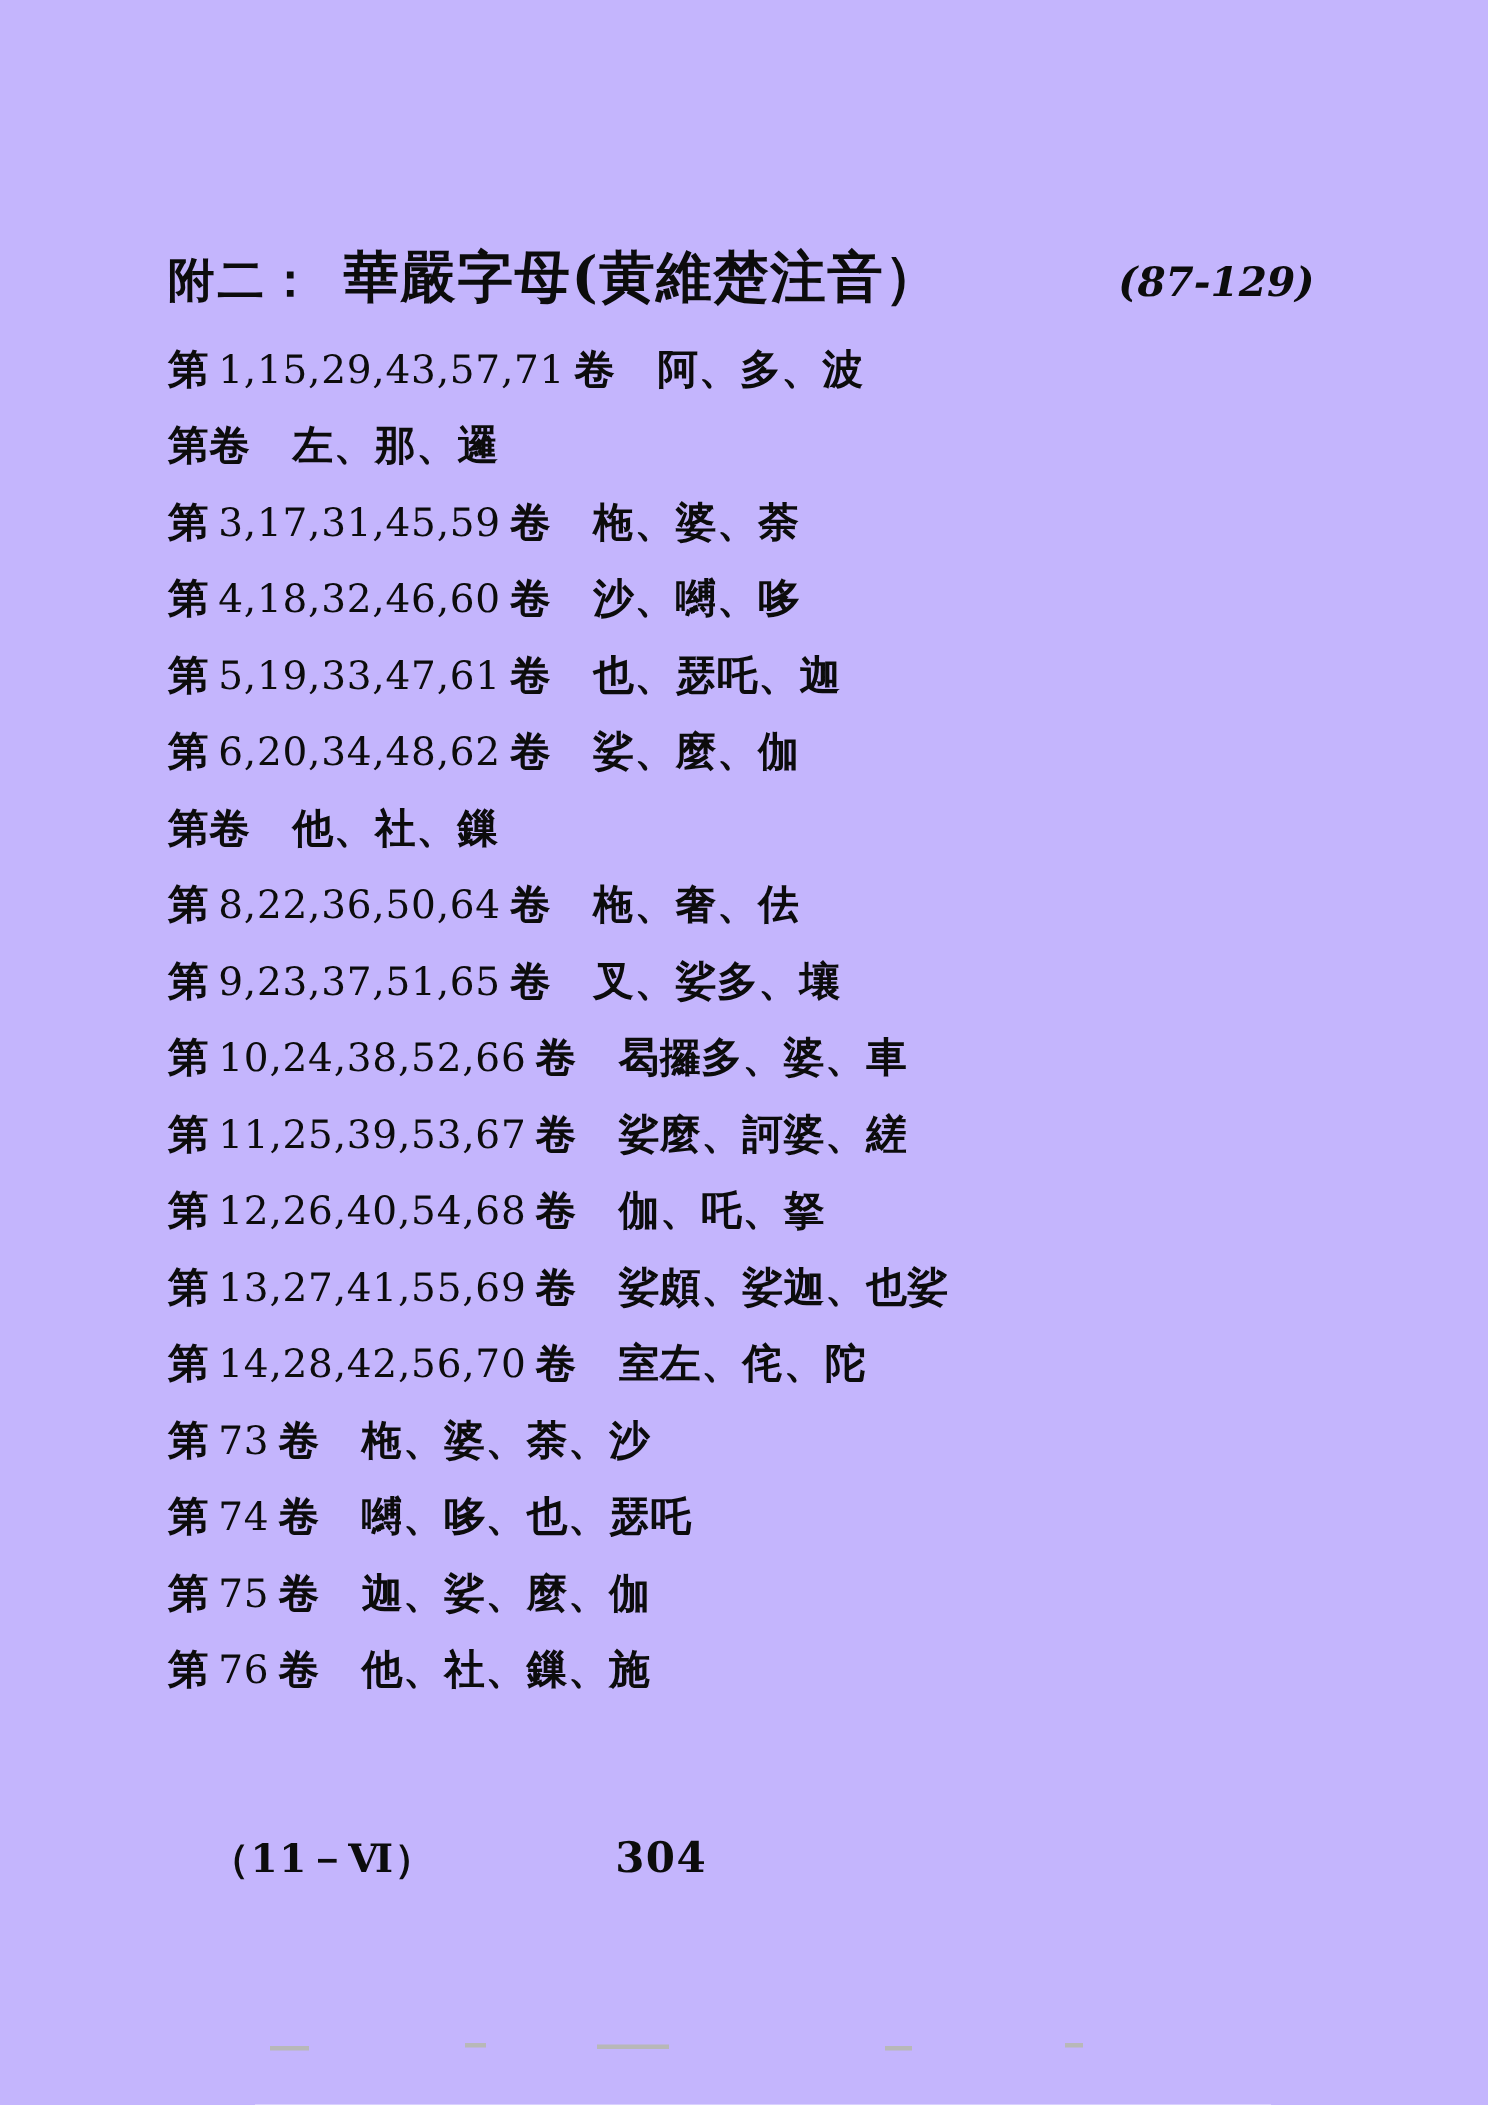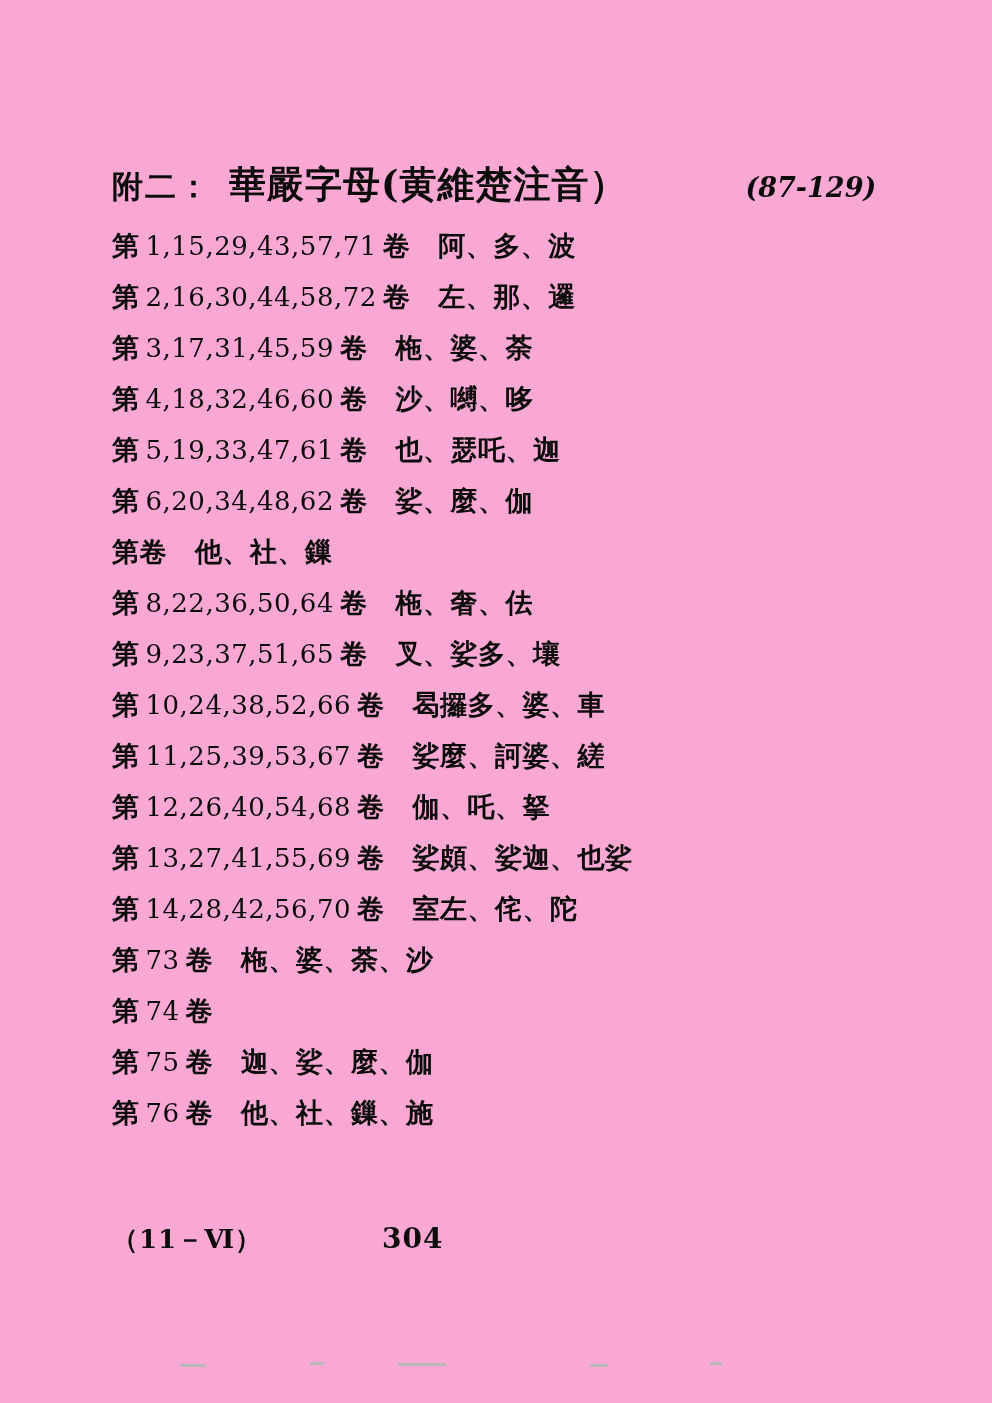"附二：" .page { background: #f9a8d4 -> #c4b5fd }
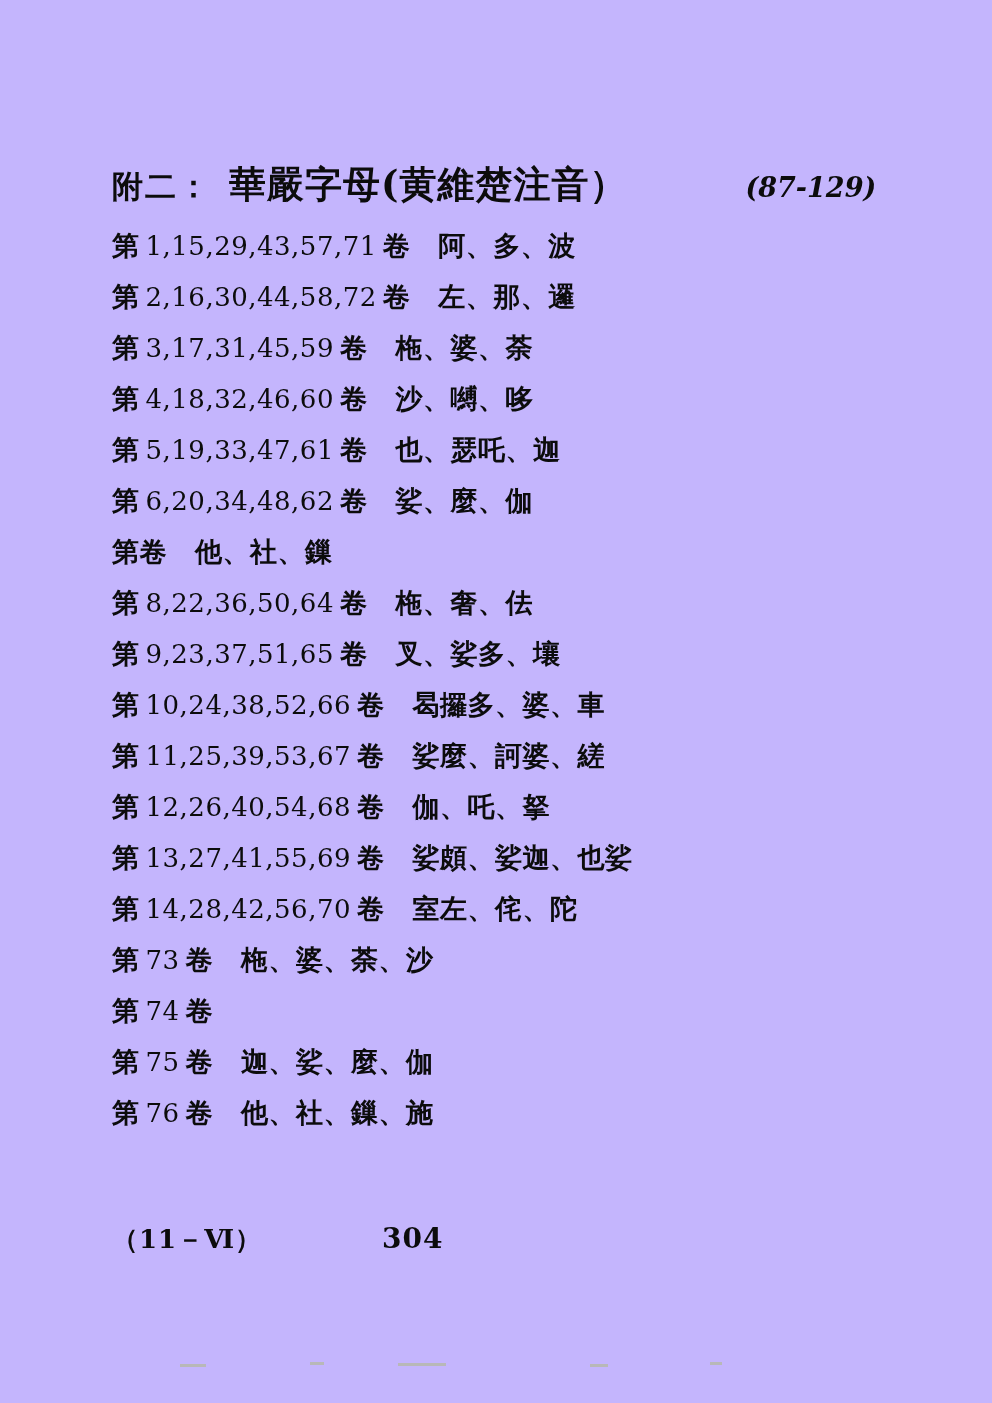"2,16,30,44,58,72" span.nums { html: <span>2,16,30,44,58,72</span> -> none }
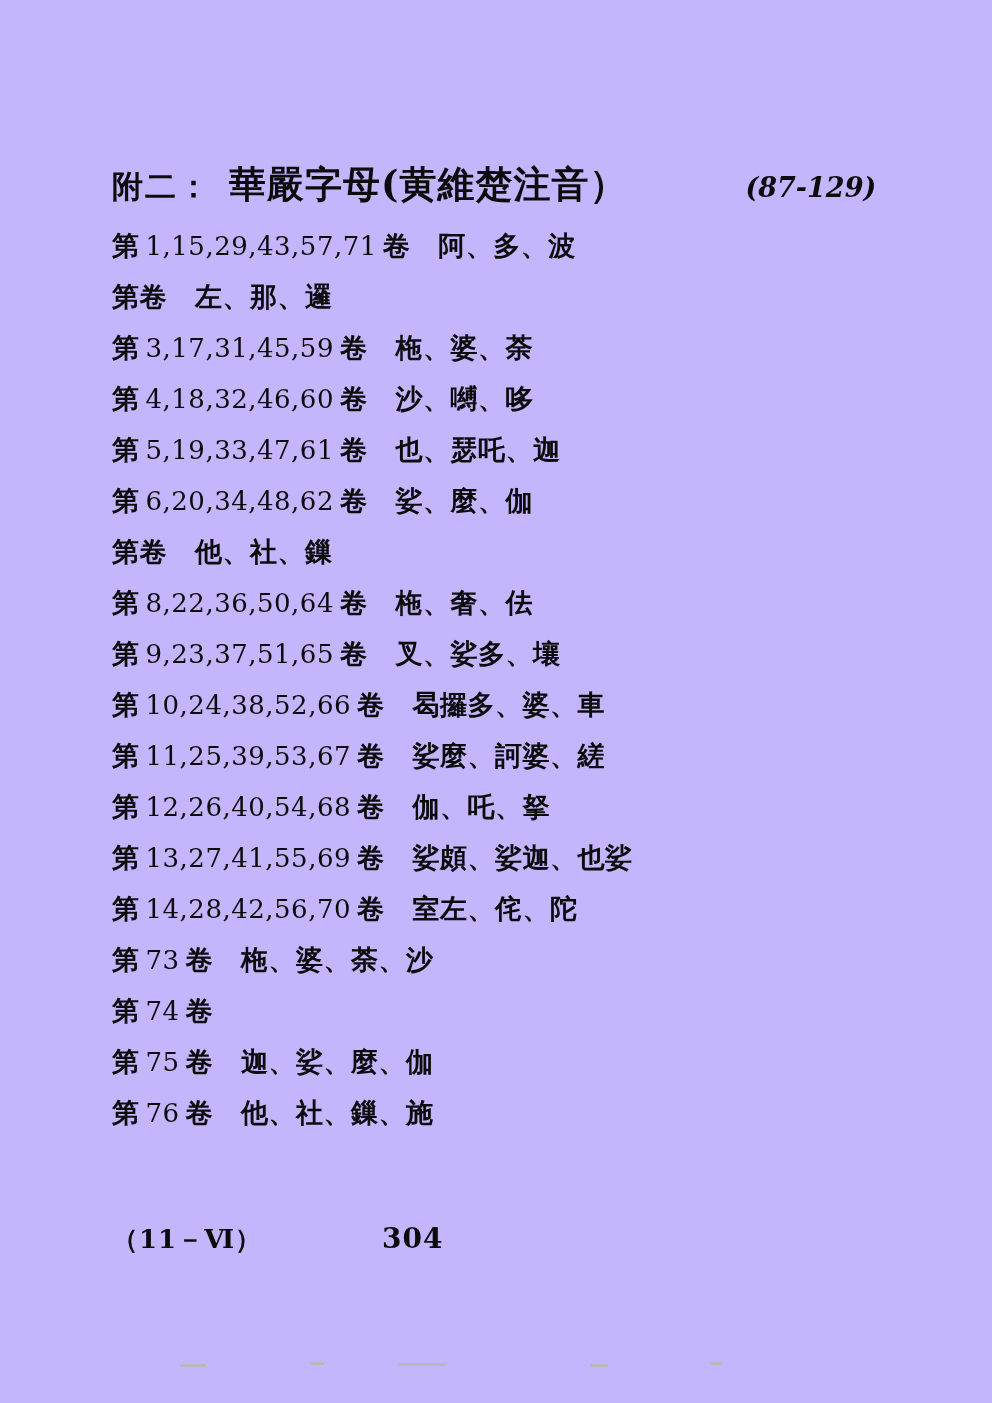"嚩、哆、也、瑟吒" span.syllables { html: none -> <span>嚩、哆、也、瑟吒</span> }
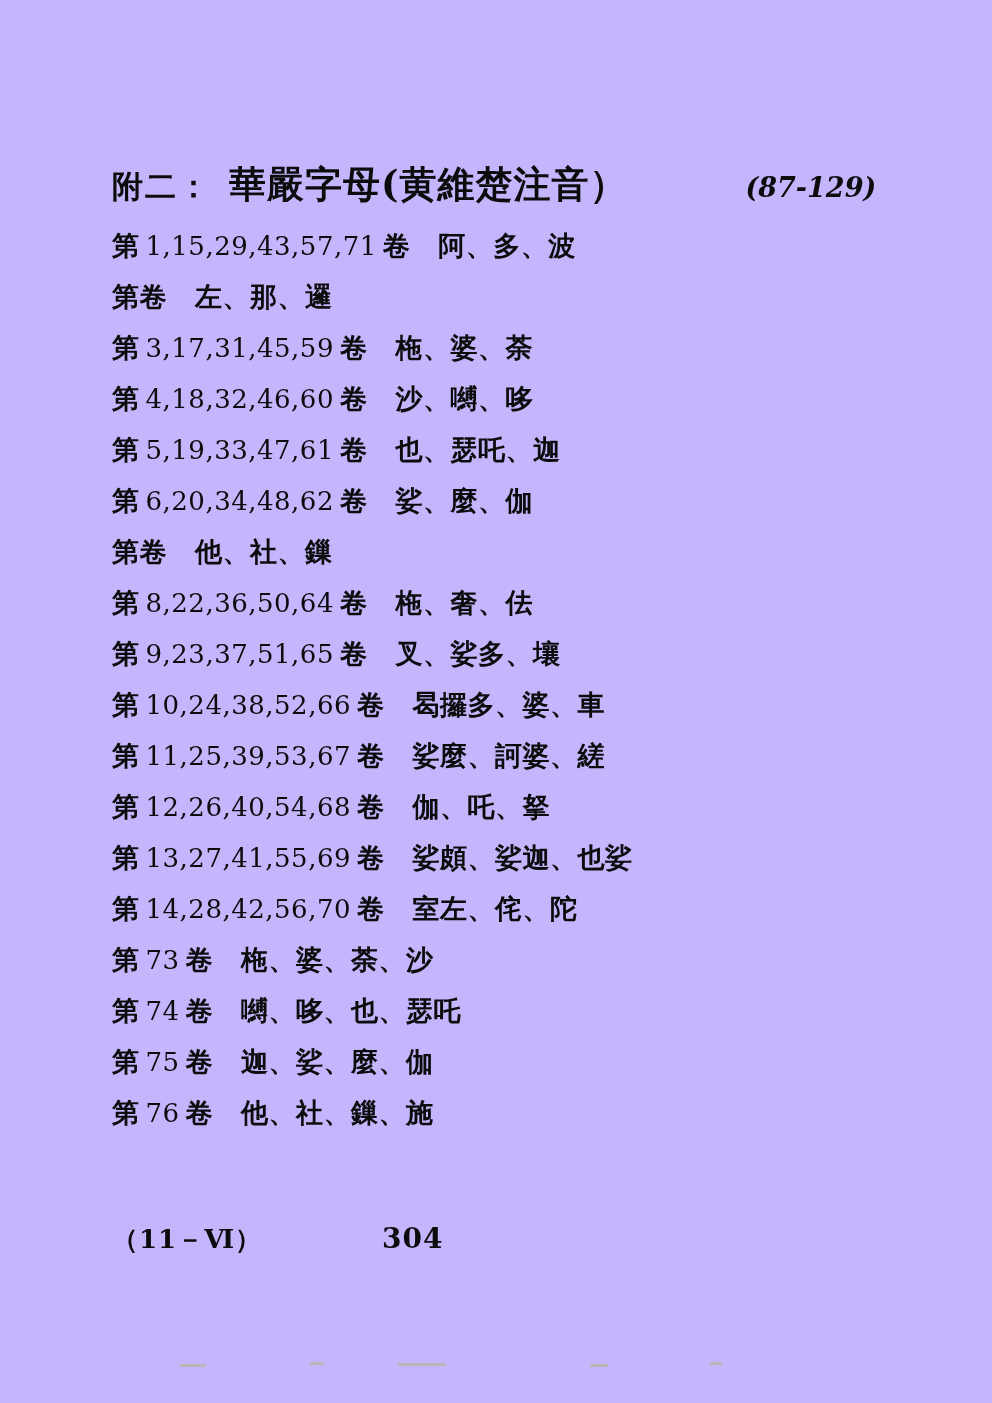"（11－Ⅵ）" .footer-sig { margin-left: none -> 28px }
